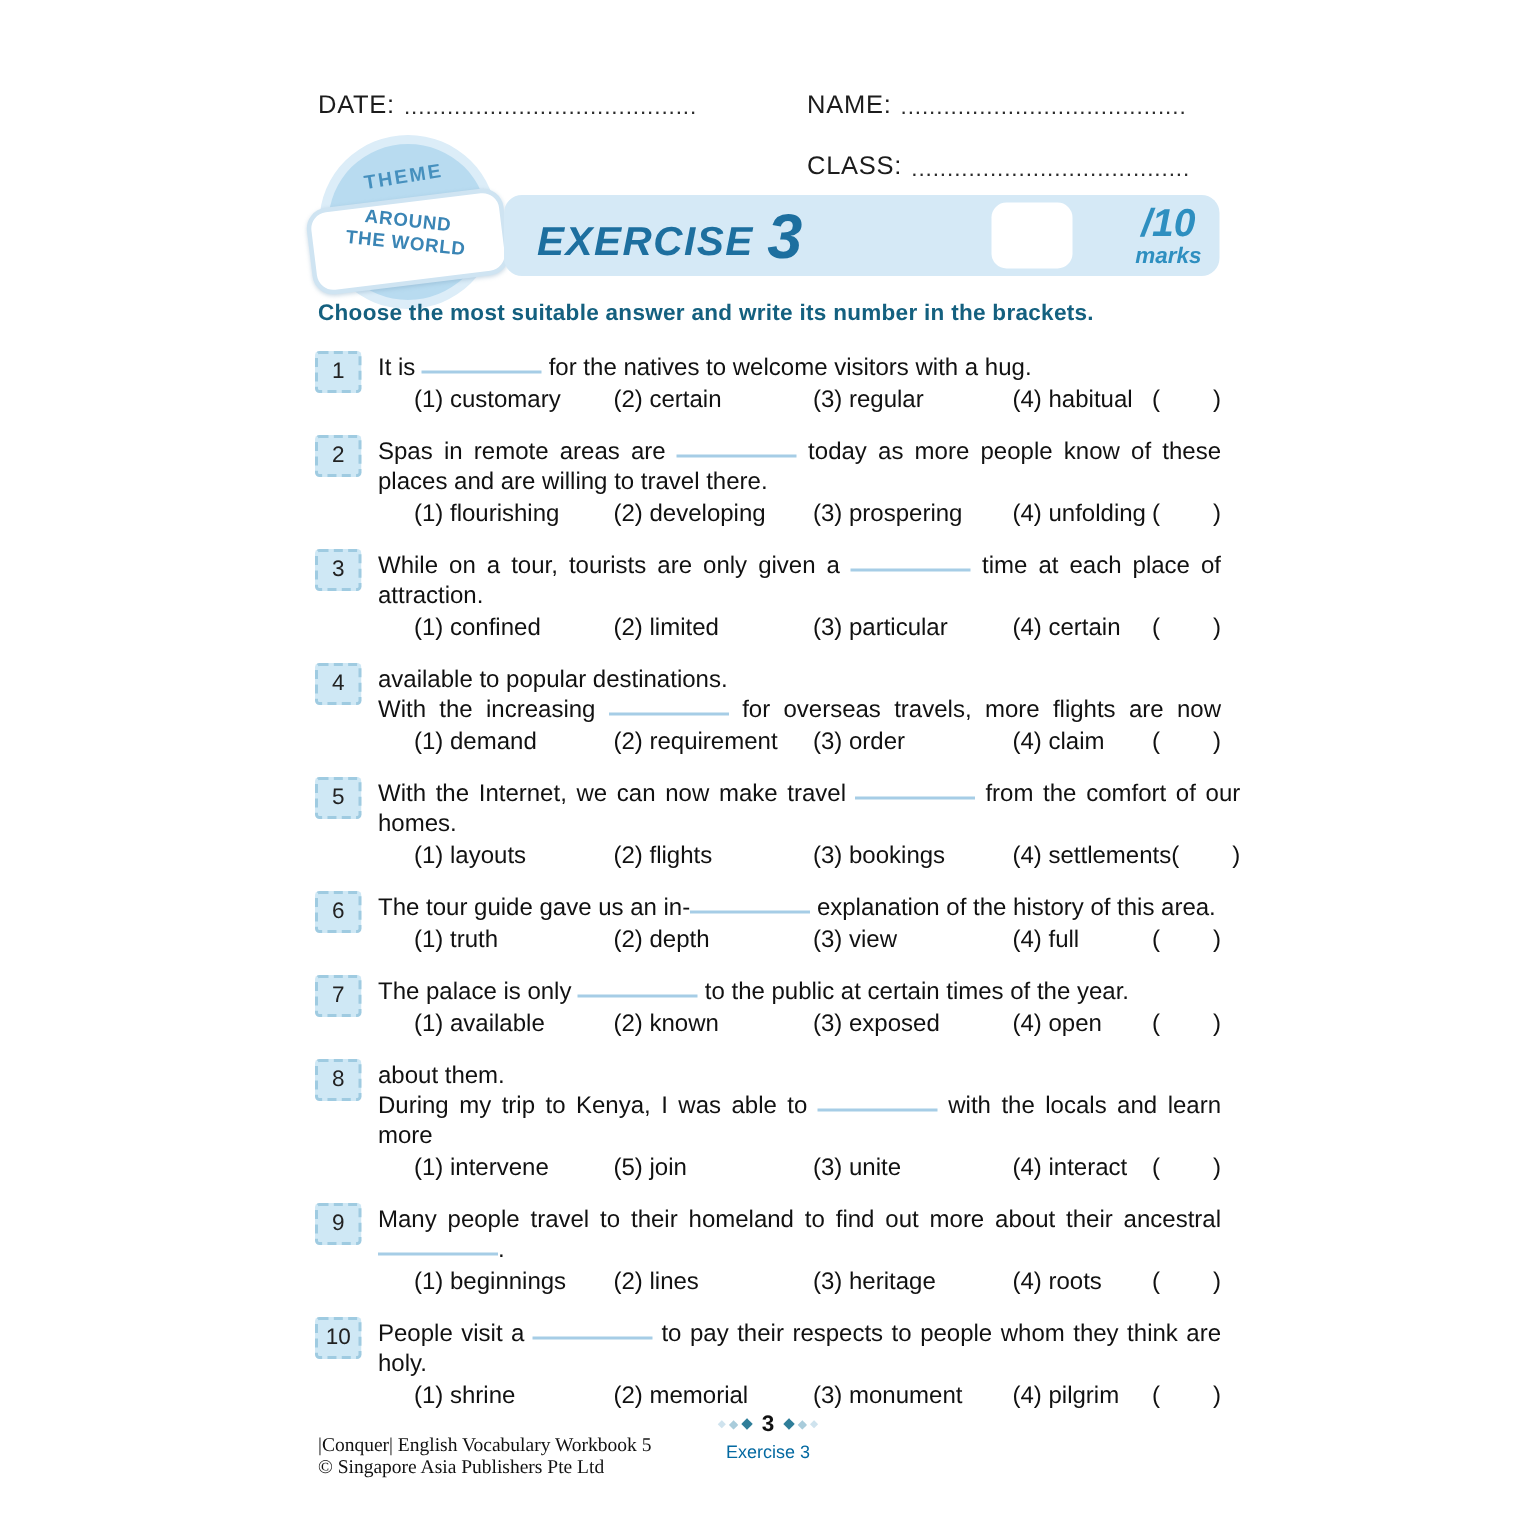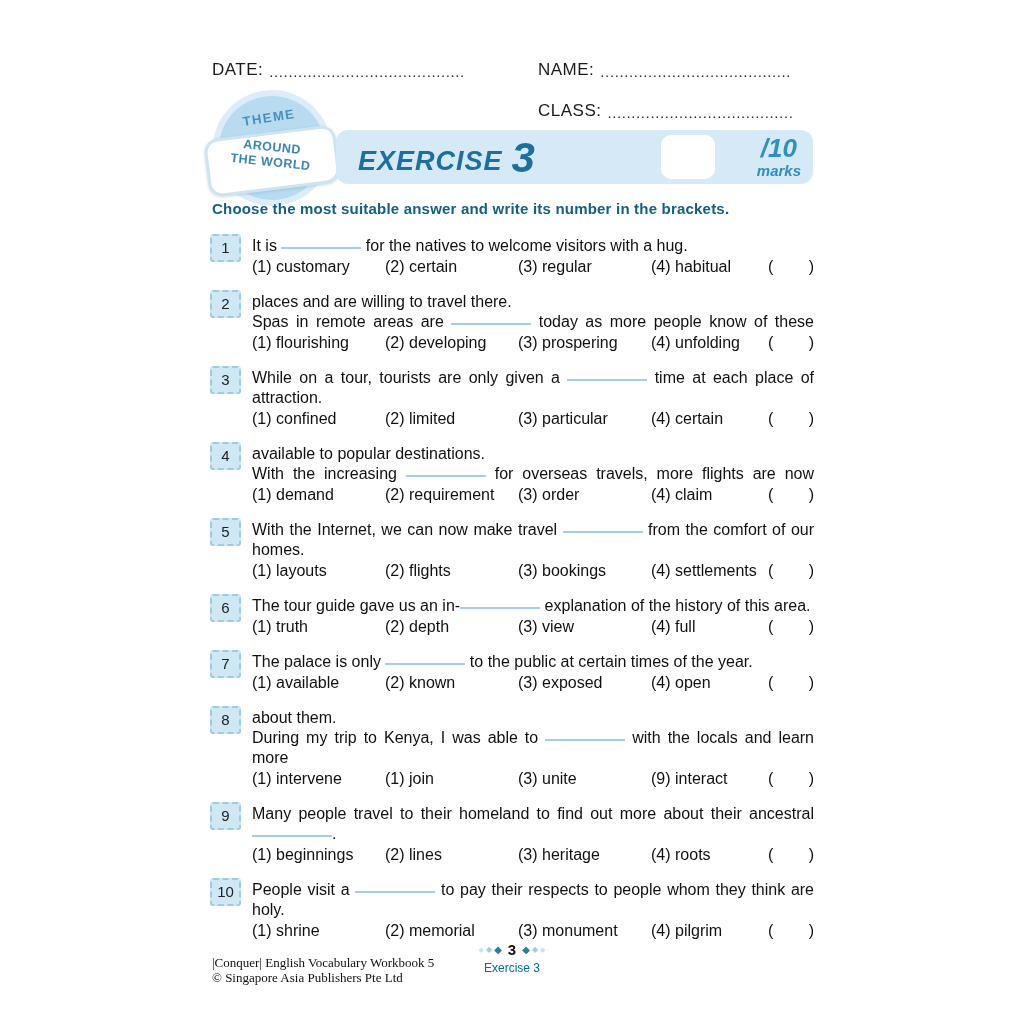"(1) customary" .q-opts { margin-left: none -> 24px }
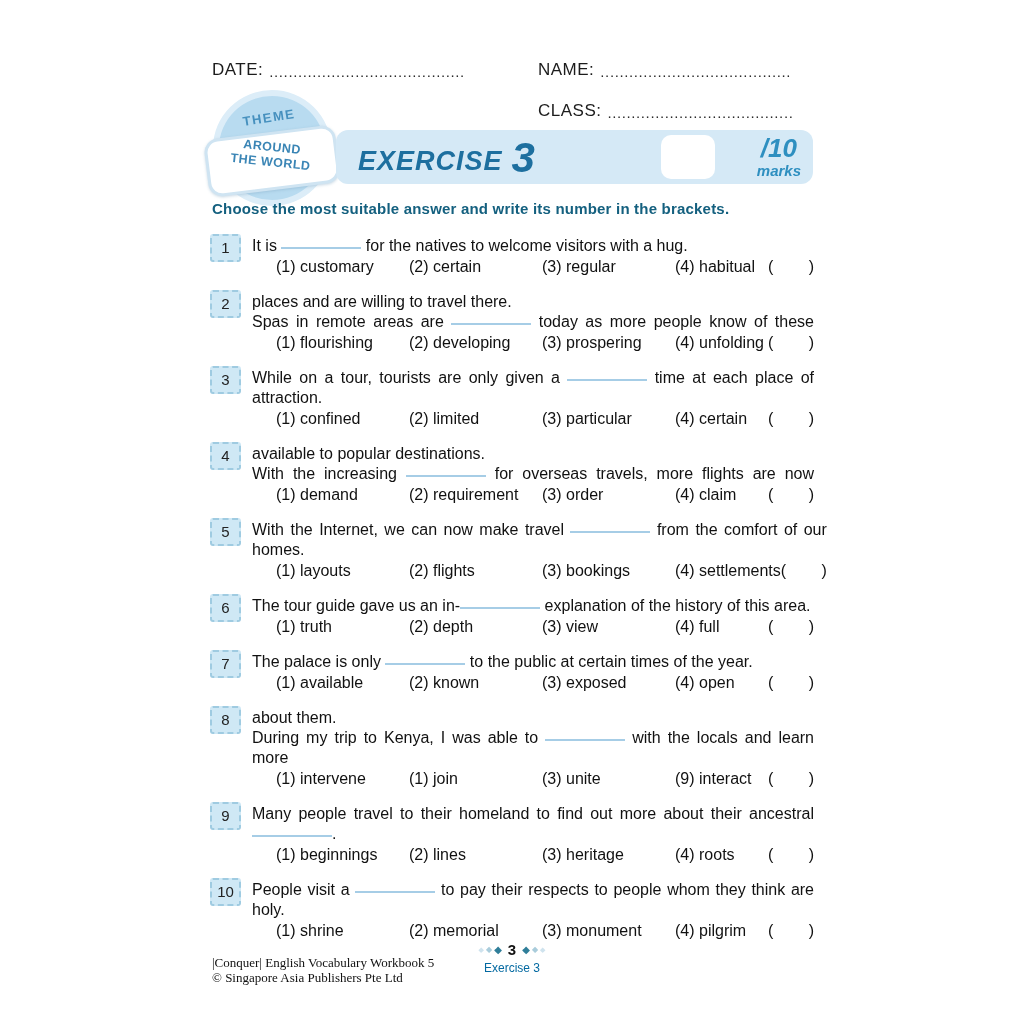"places and are willing to" div.q-line { order: before "Spas in remote areas are" -> after "Spas in remote areas are" }
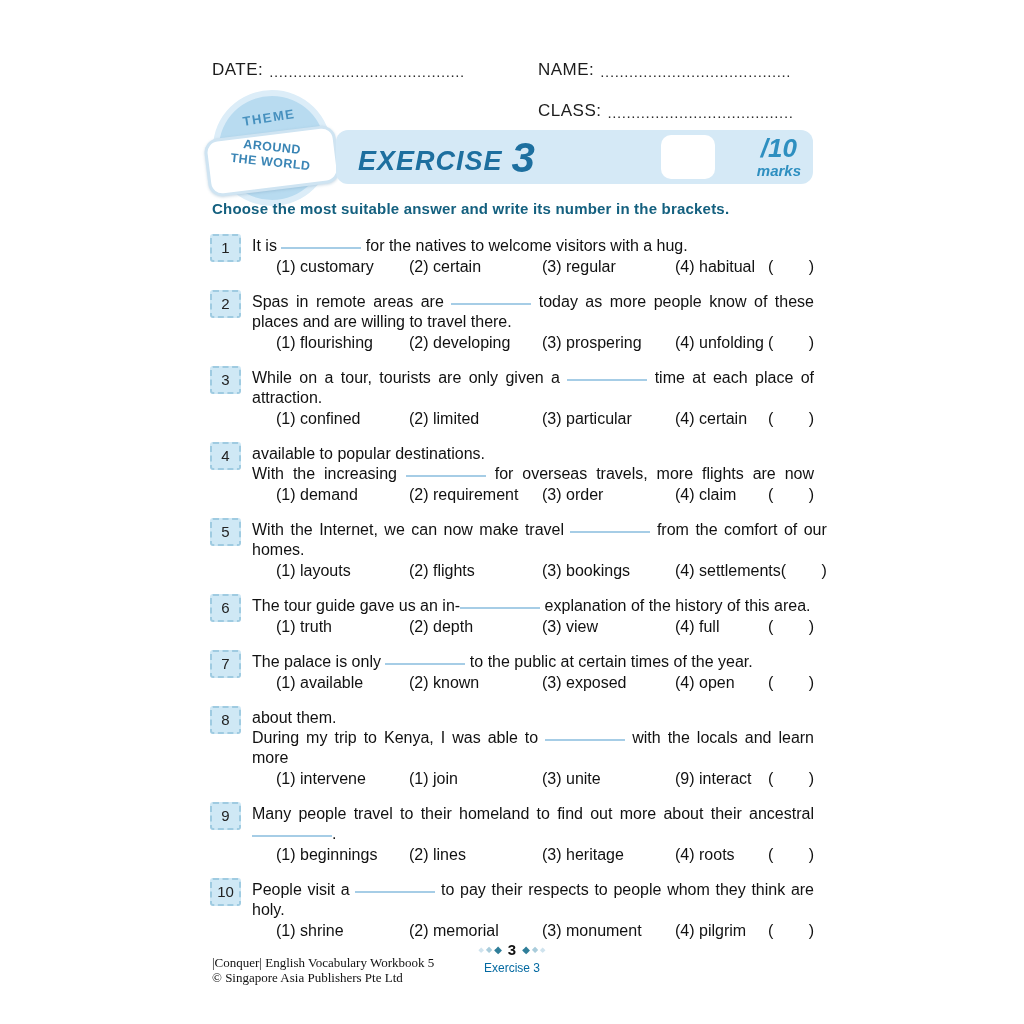"(1) join" span.opt { text: 1 -> 5 }
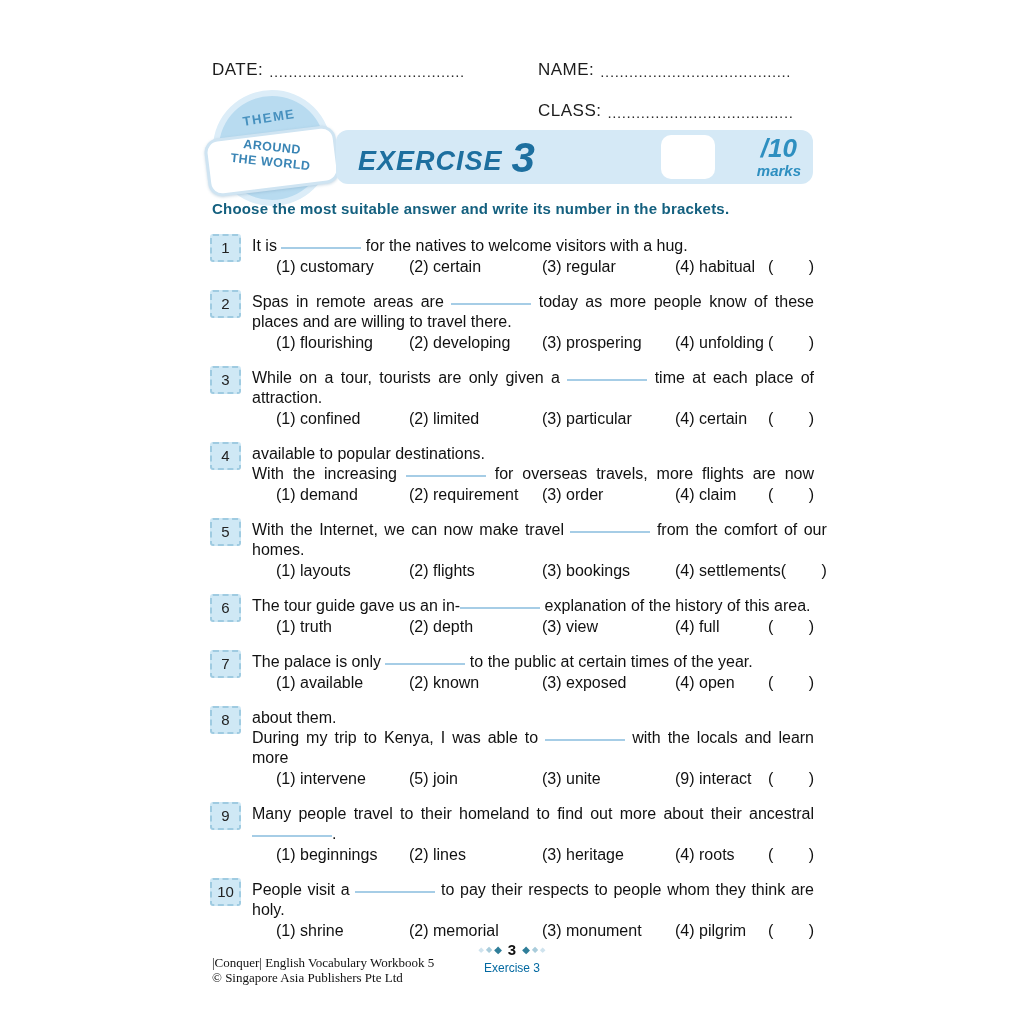"(9) interact" span.opt { text: 9 -> 4 }
